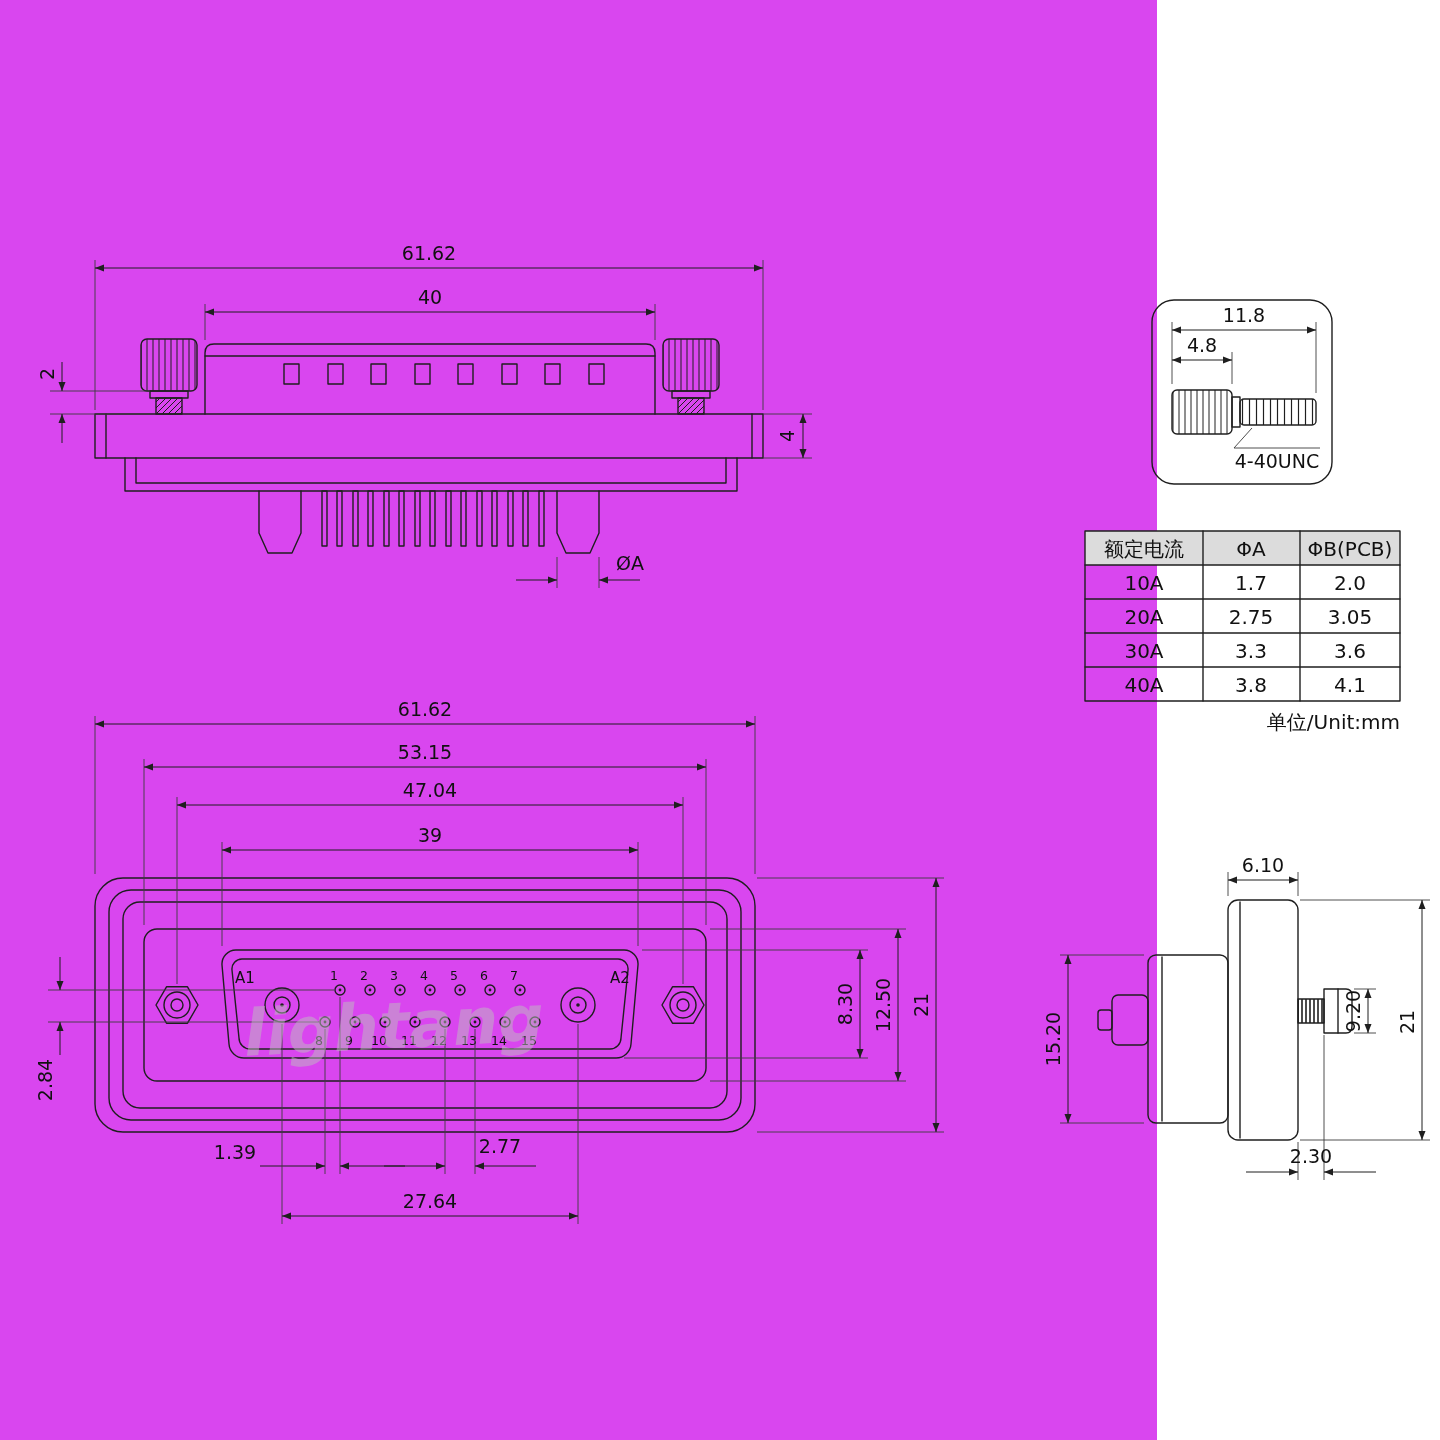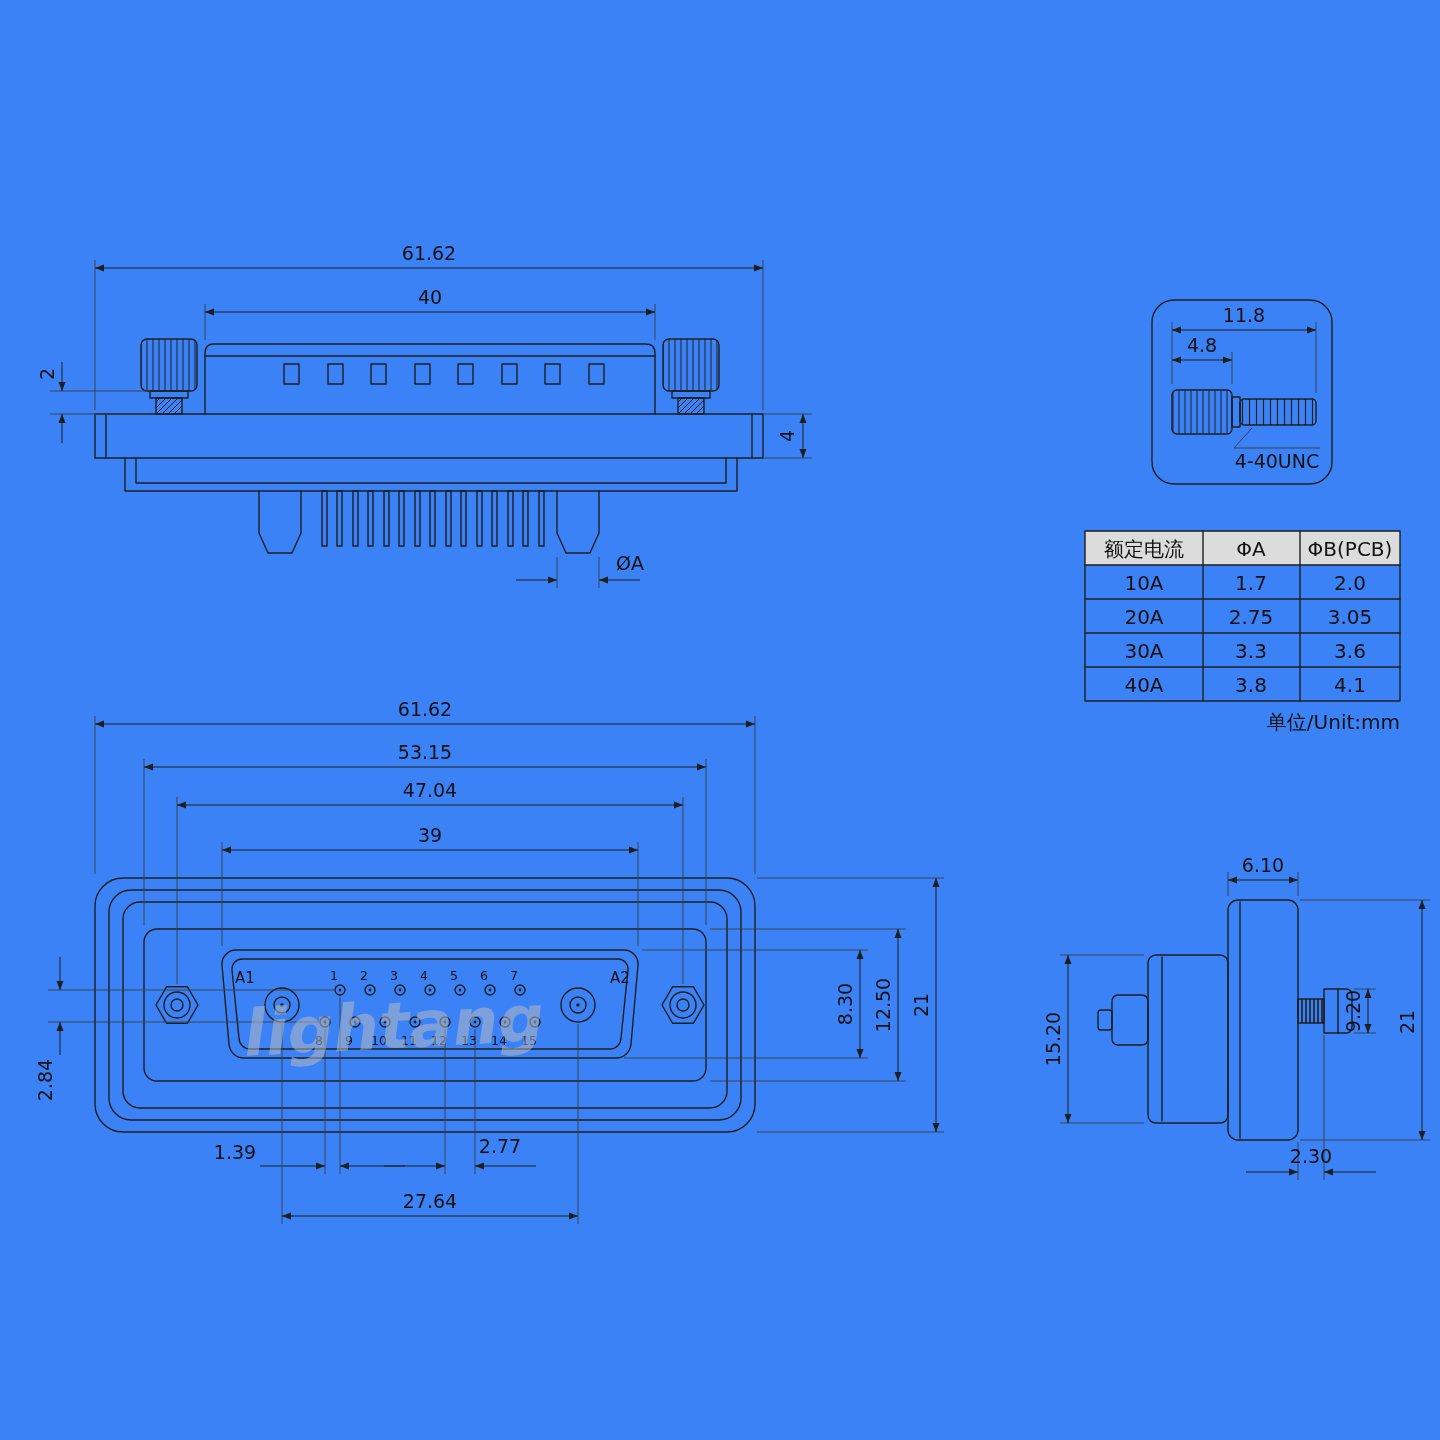"61.62" .canvas { background: #3b82f6 -> #d946ef; width: 1440px -> 1157px }
